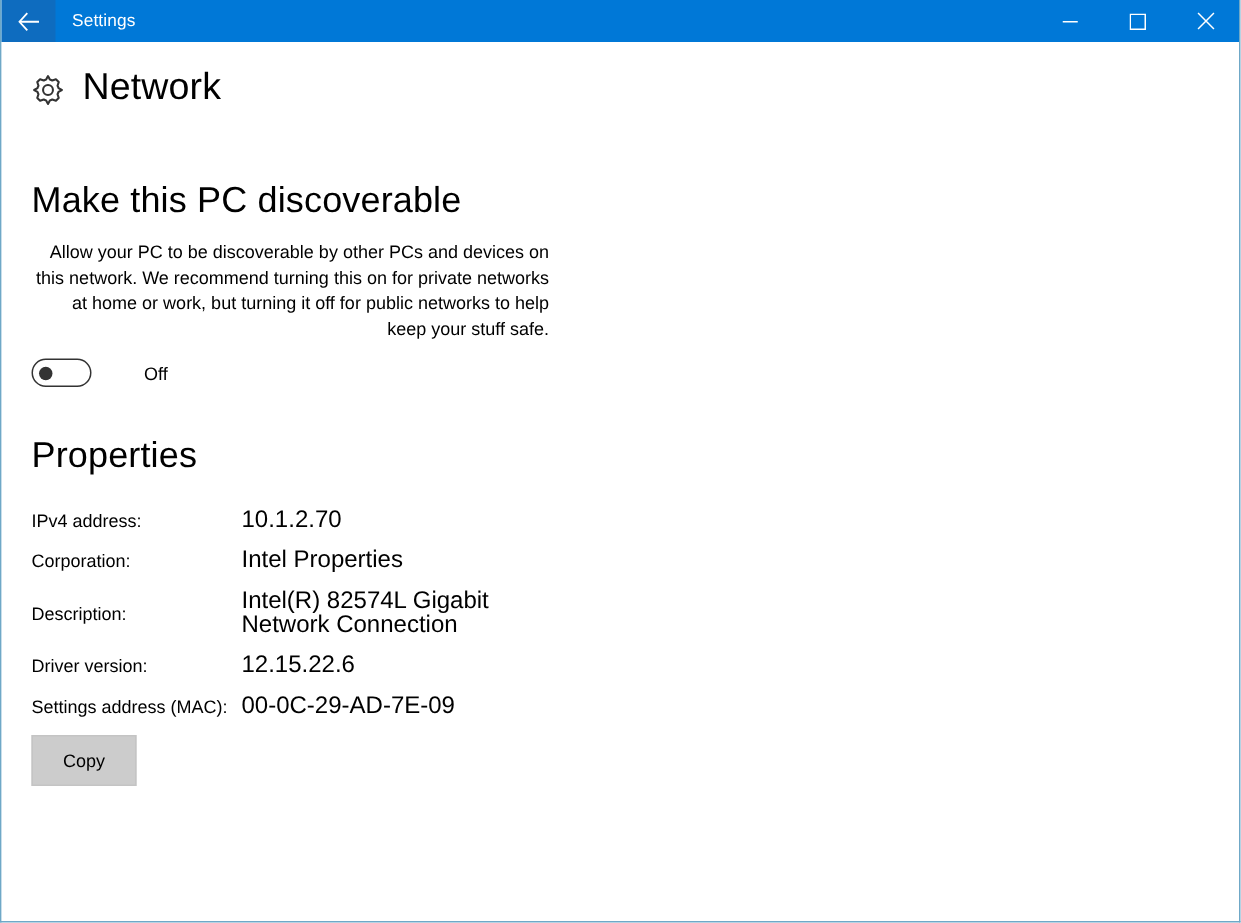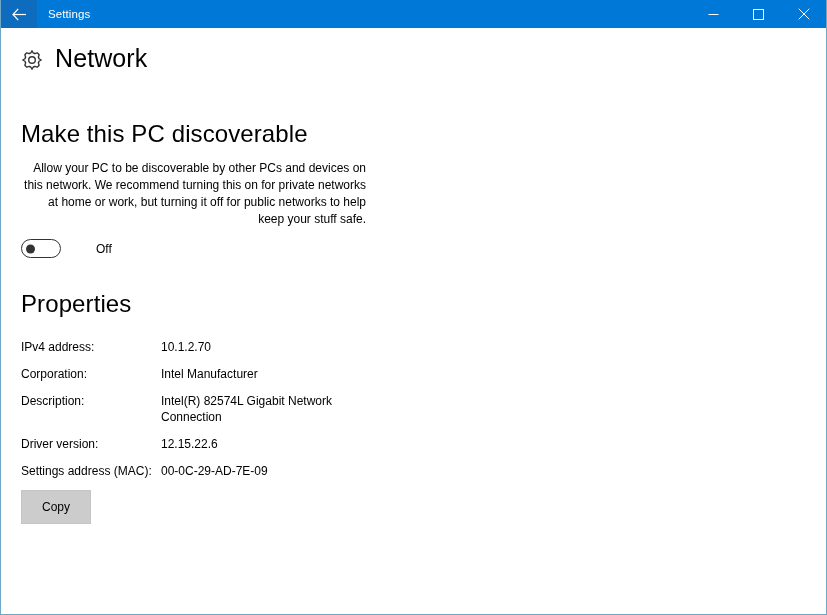"IPv4 address:" .prop-row { align-items: flex-start -> center }
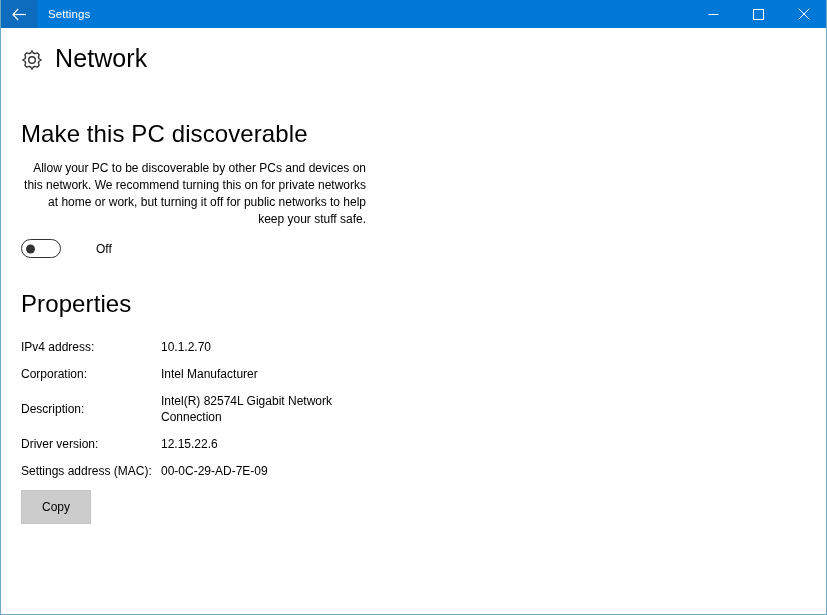"10.1.2.70" .prop-value { font-size: 12px -> 16px }
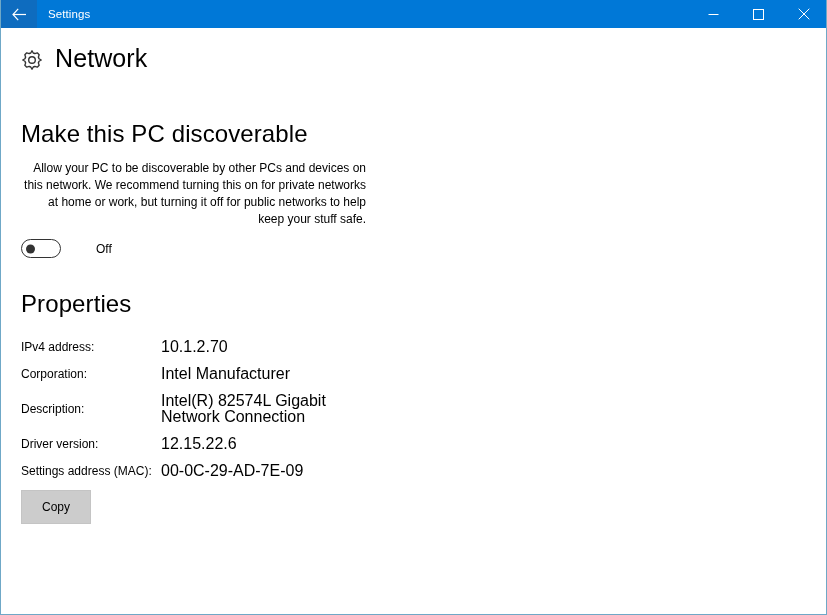"Intel Manufacturer" div.prop-value { text: Manufacturer -> Properties }
